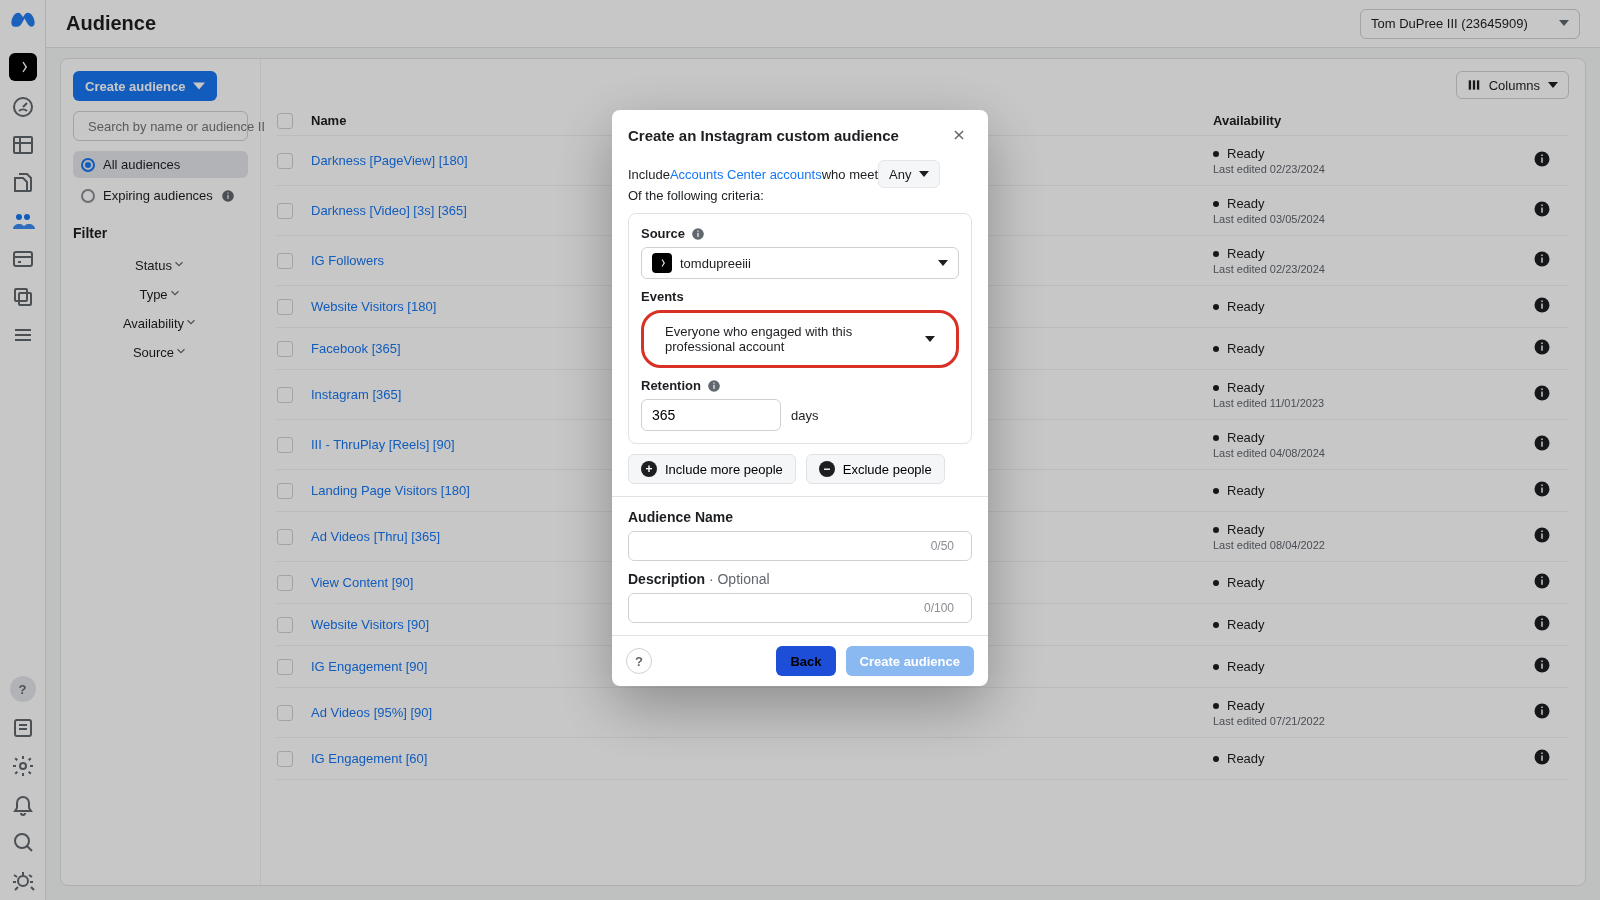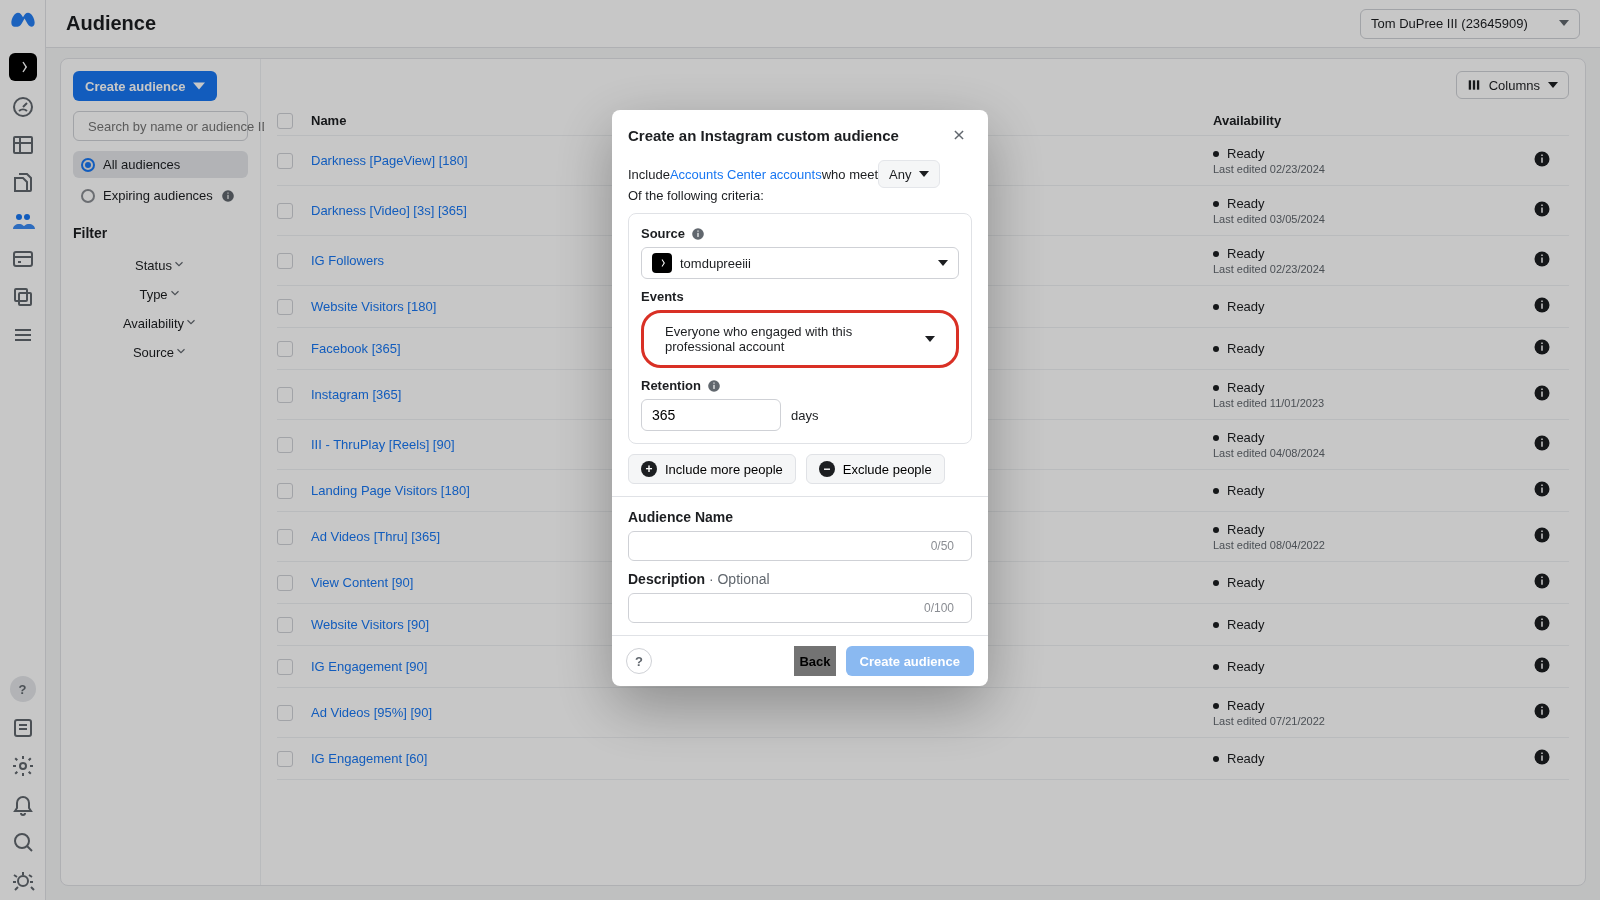"Back" .btn-secondary { background: #737373 -> #1d4ed8; border-radius: 0 -> 6px; padding: 0 5px -> 0 14px }
